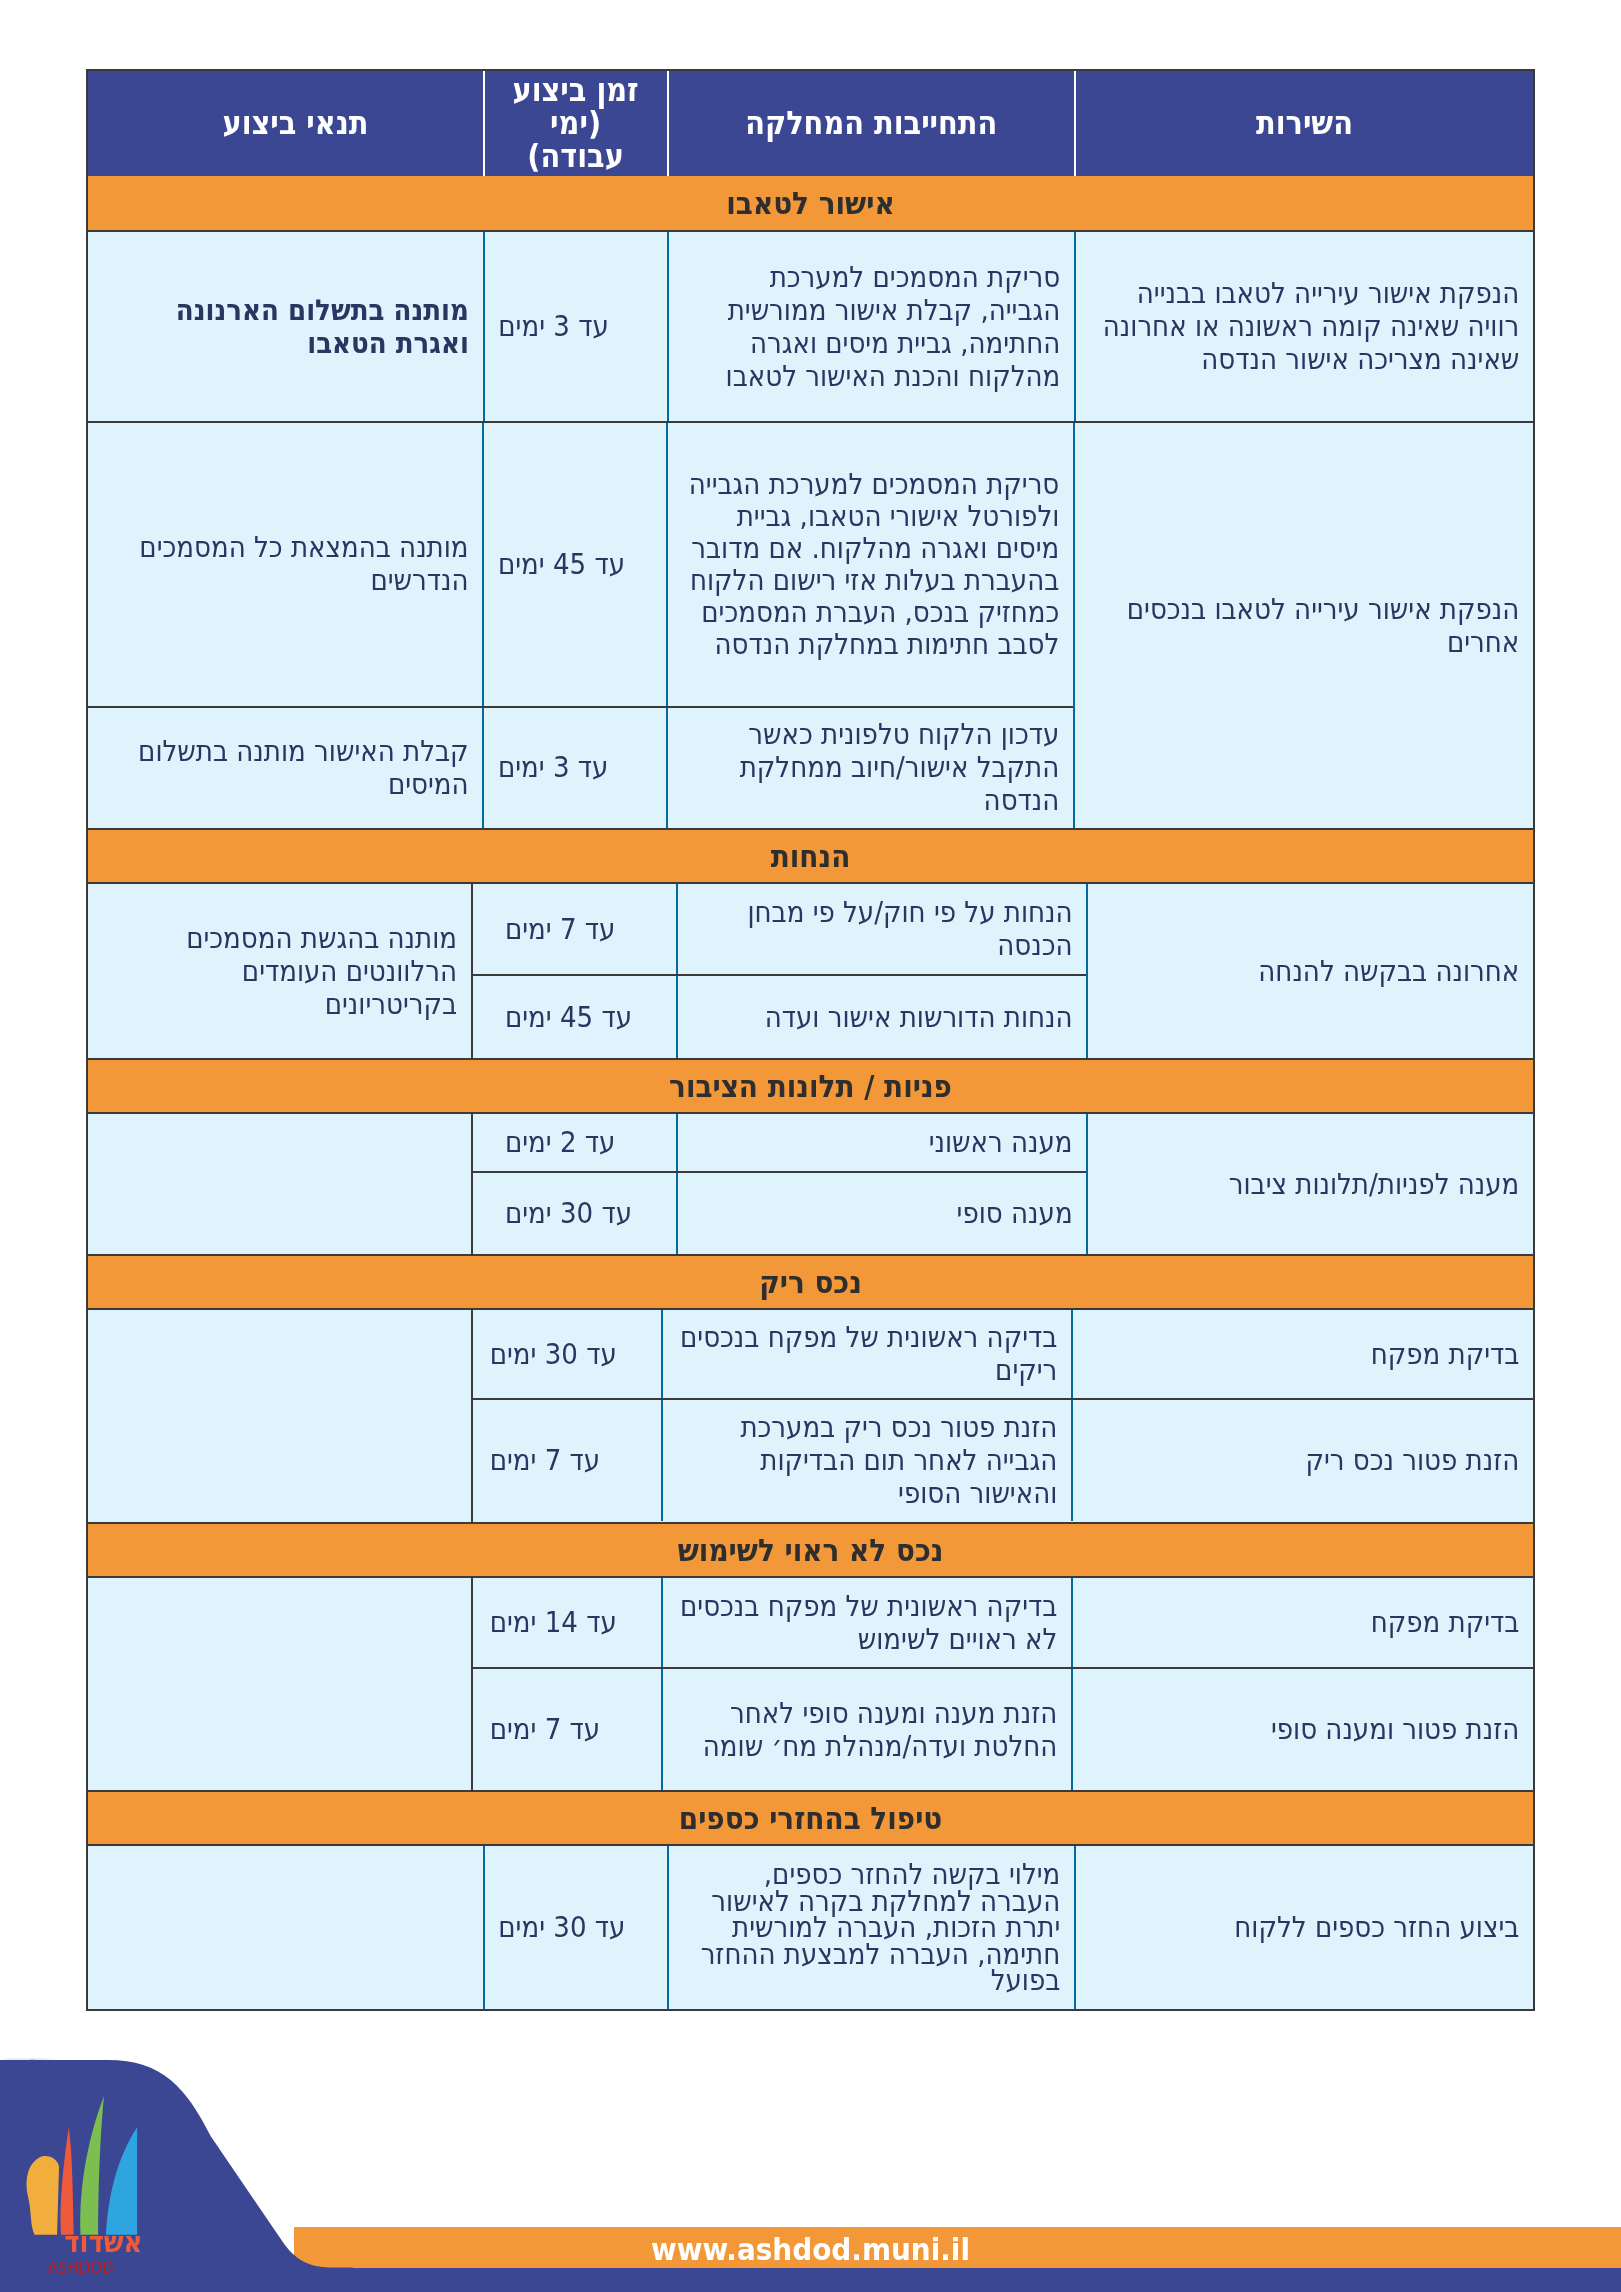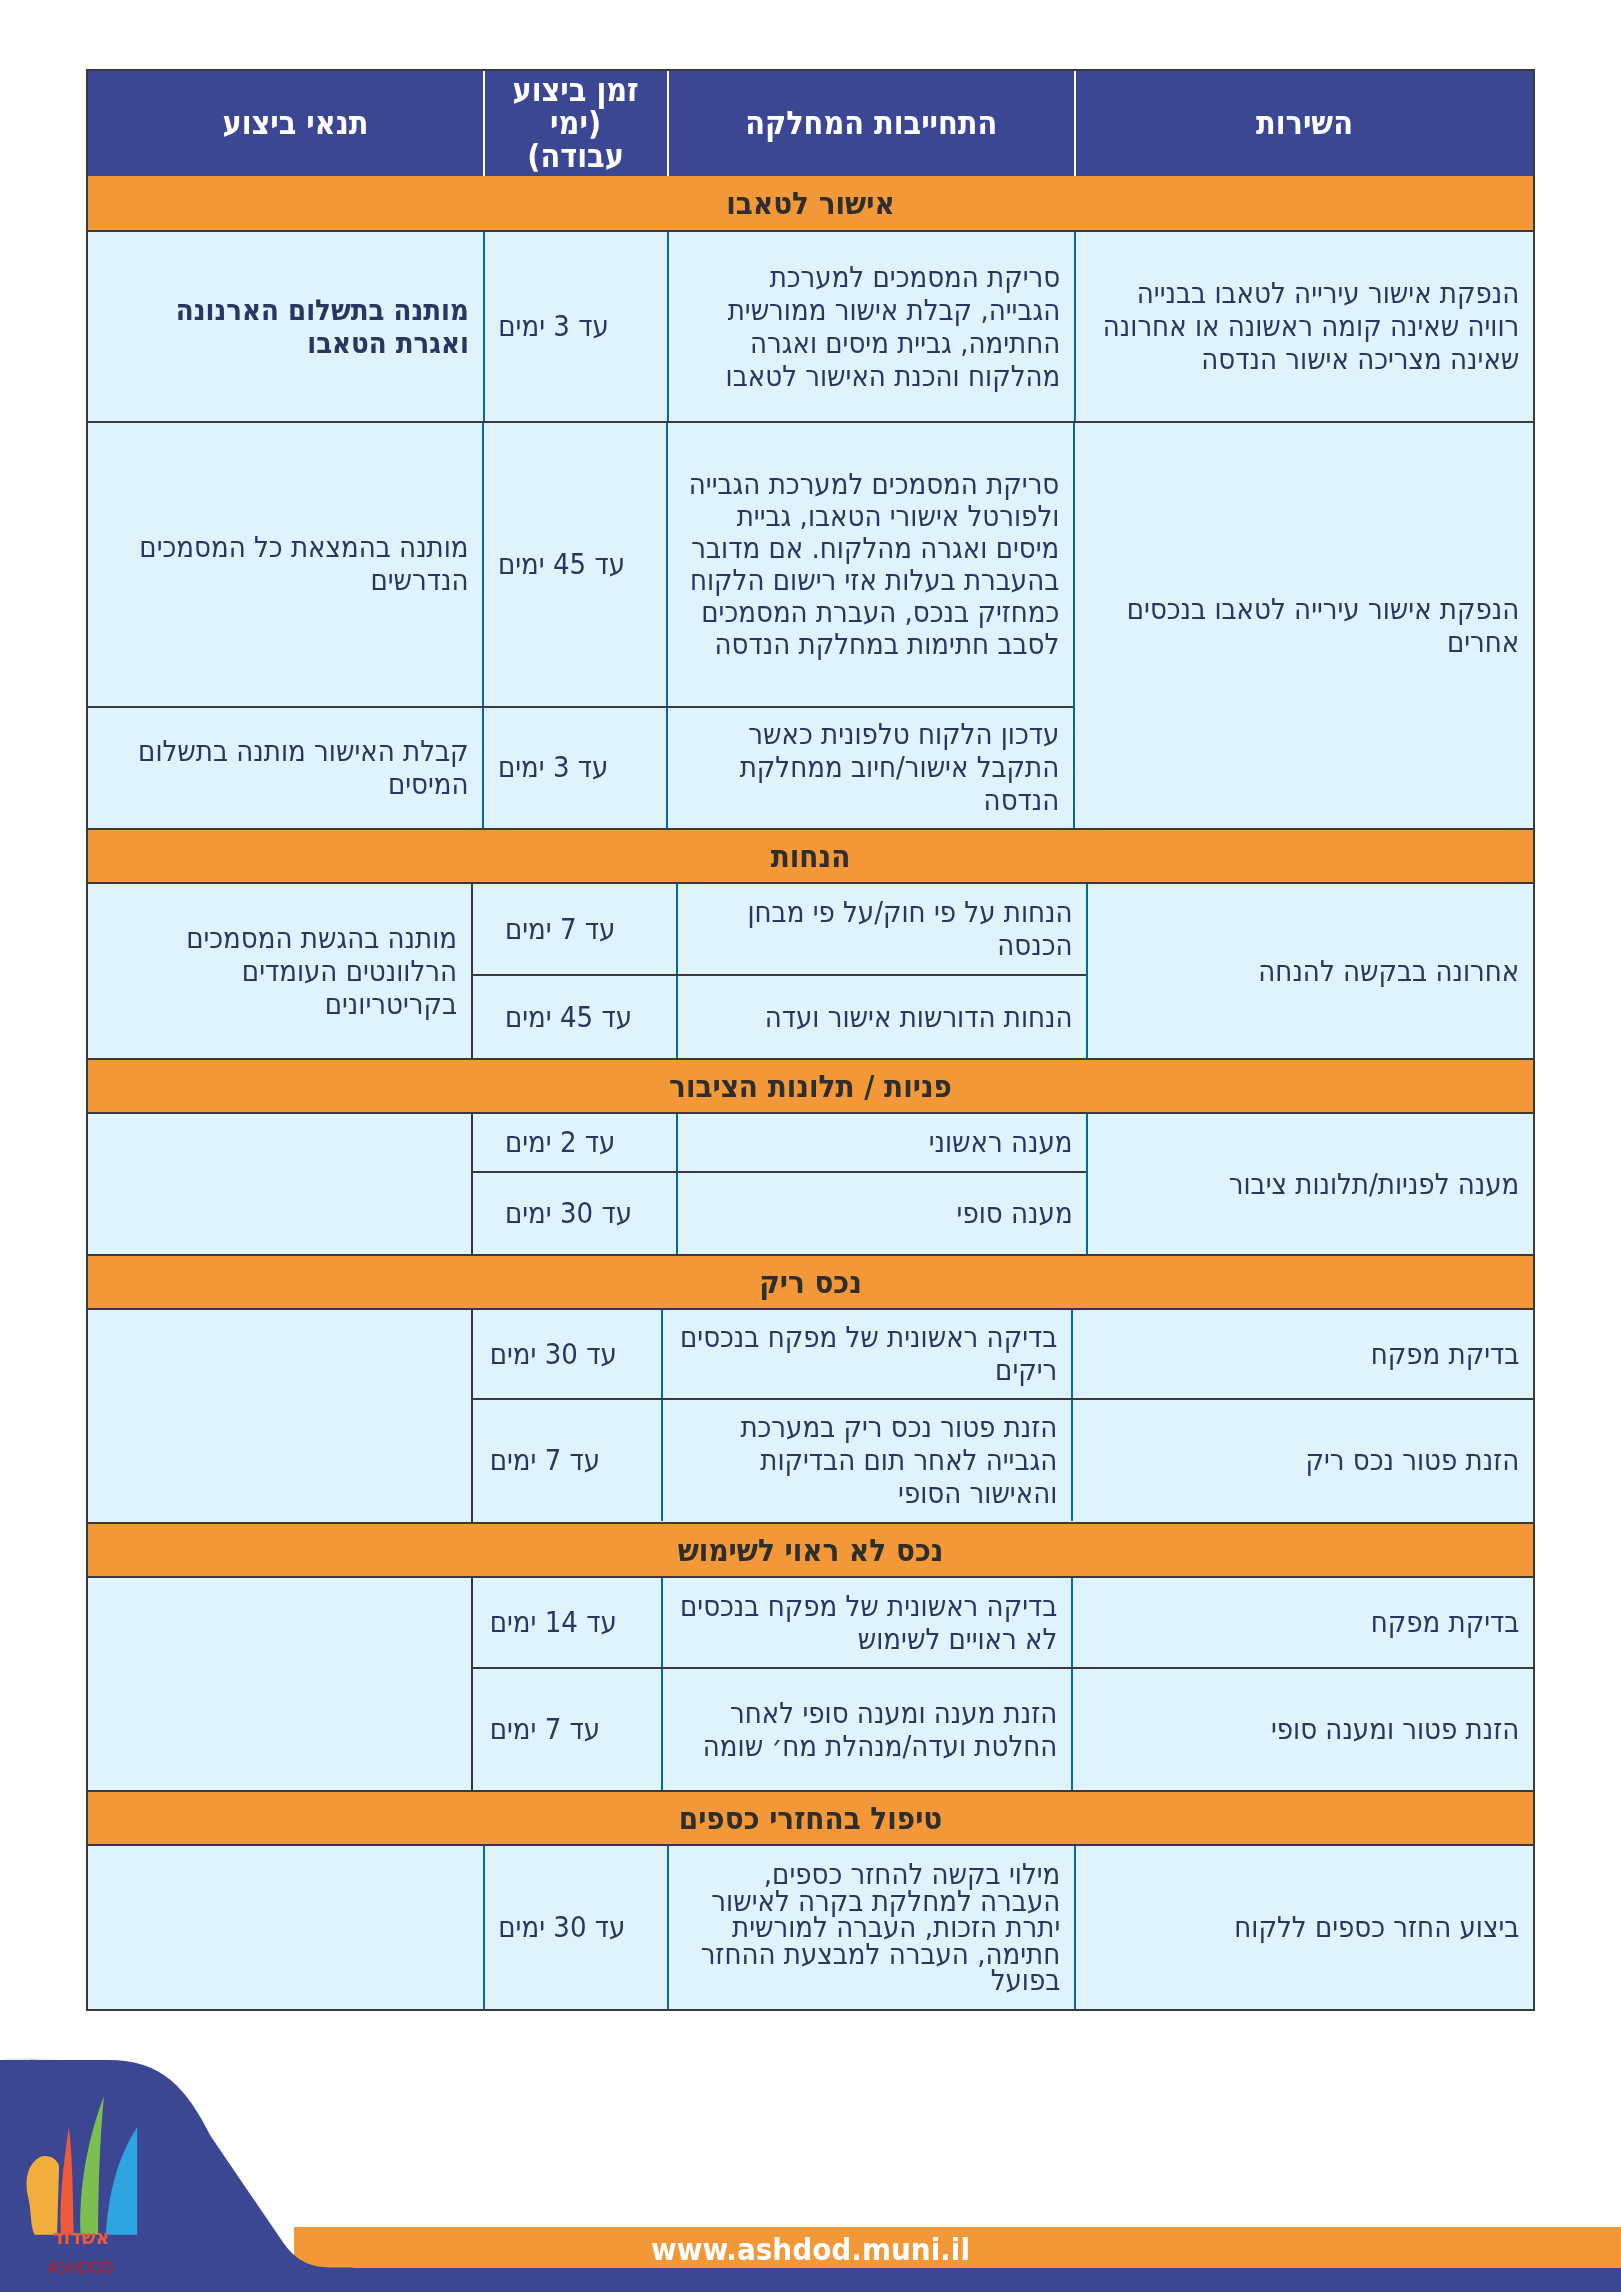"אשדוד" div { font-size: 21px -> 29px; text-align: center -> none }
